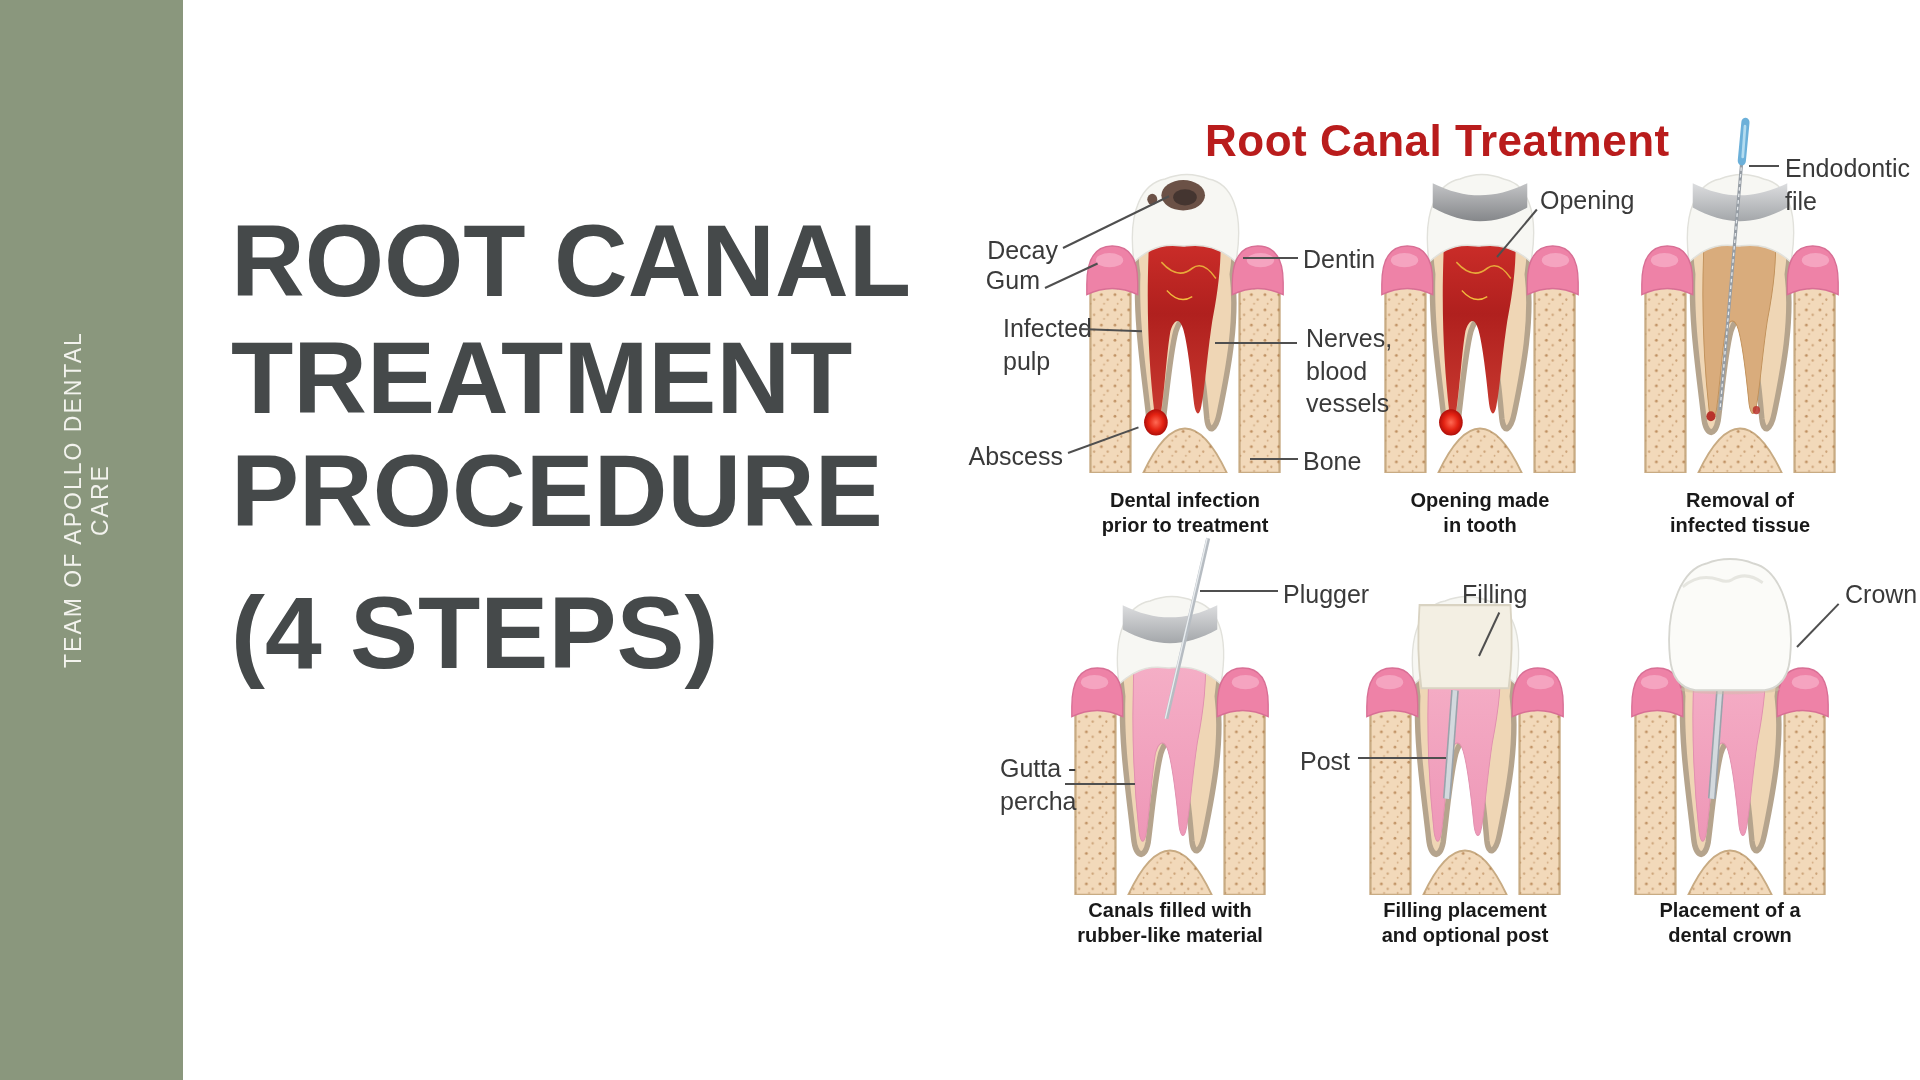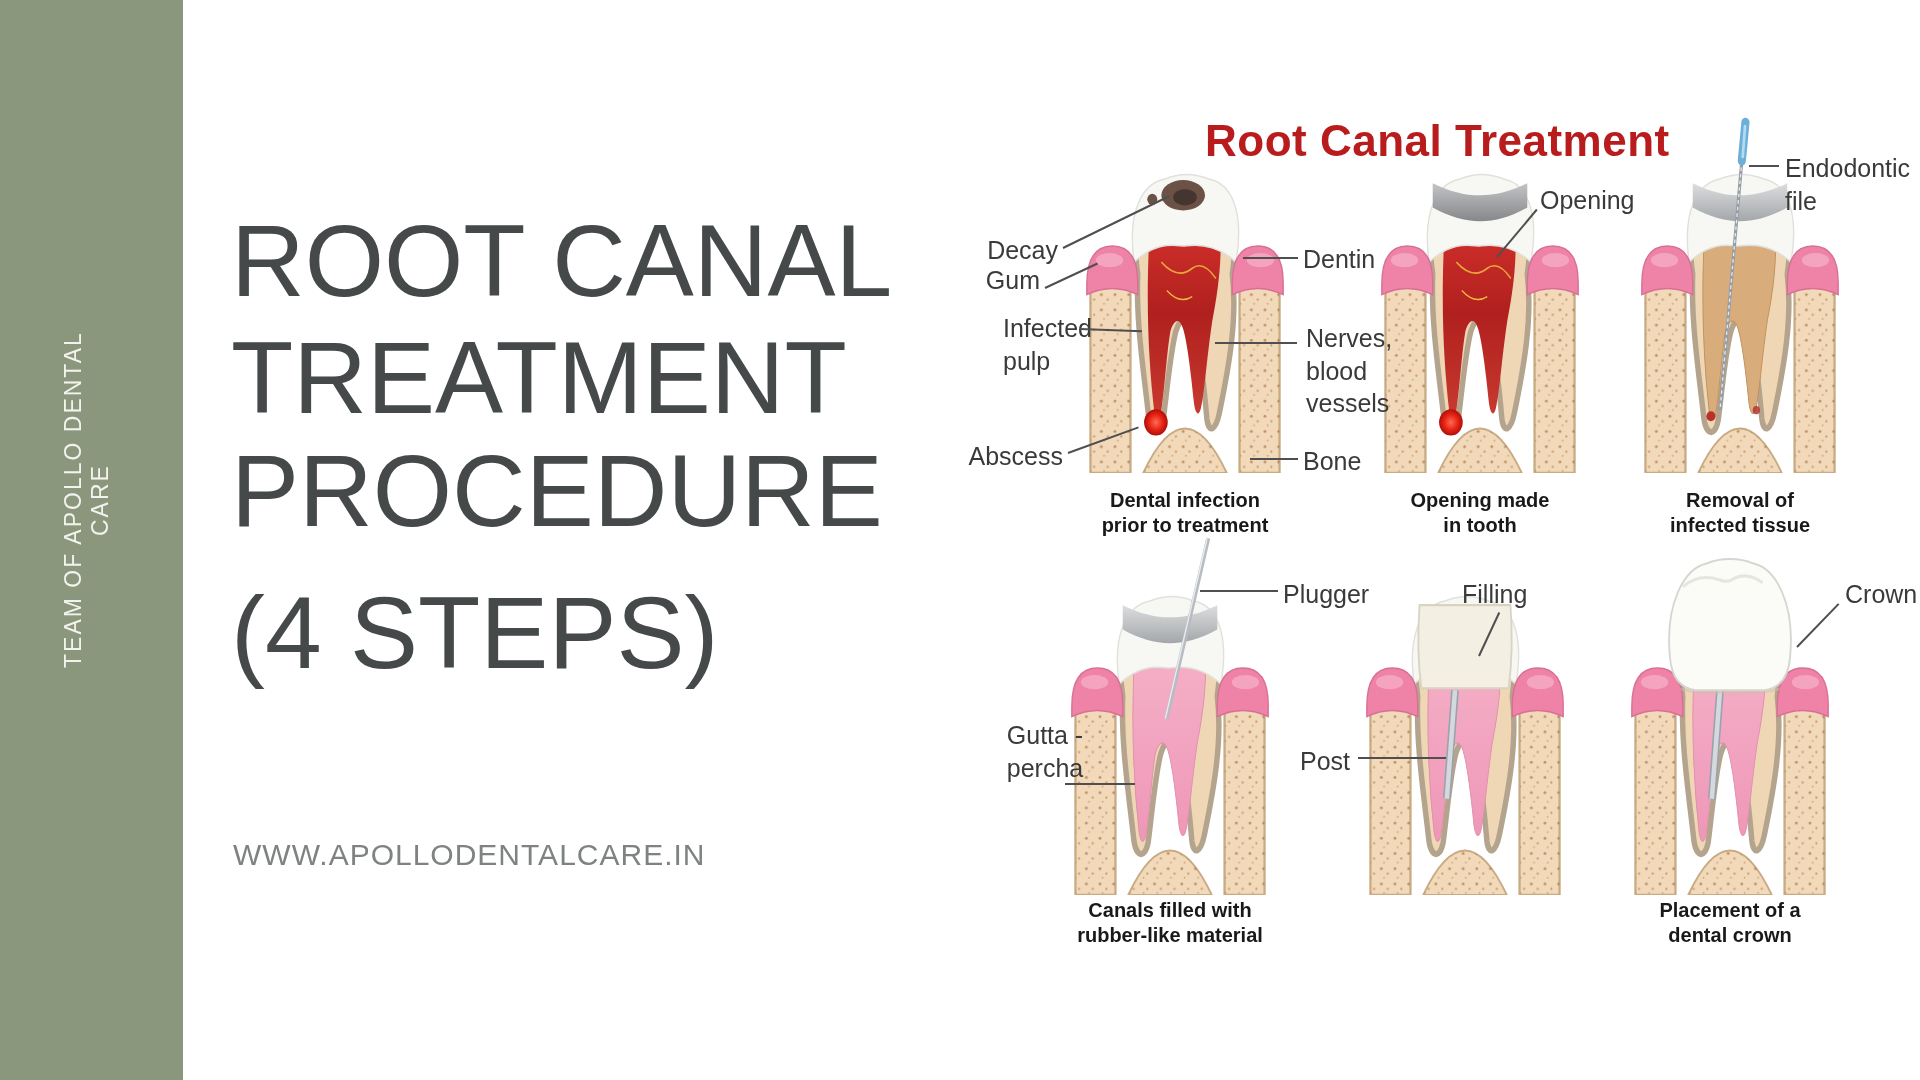"ROOT CANAL" .hero-line { font-weight: 400 -> 700 }
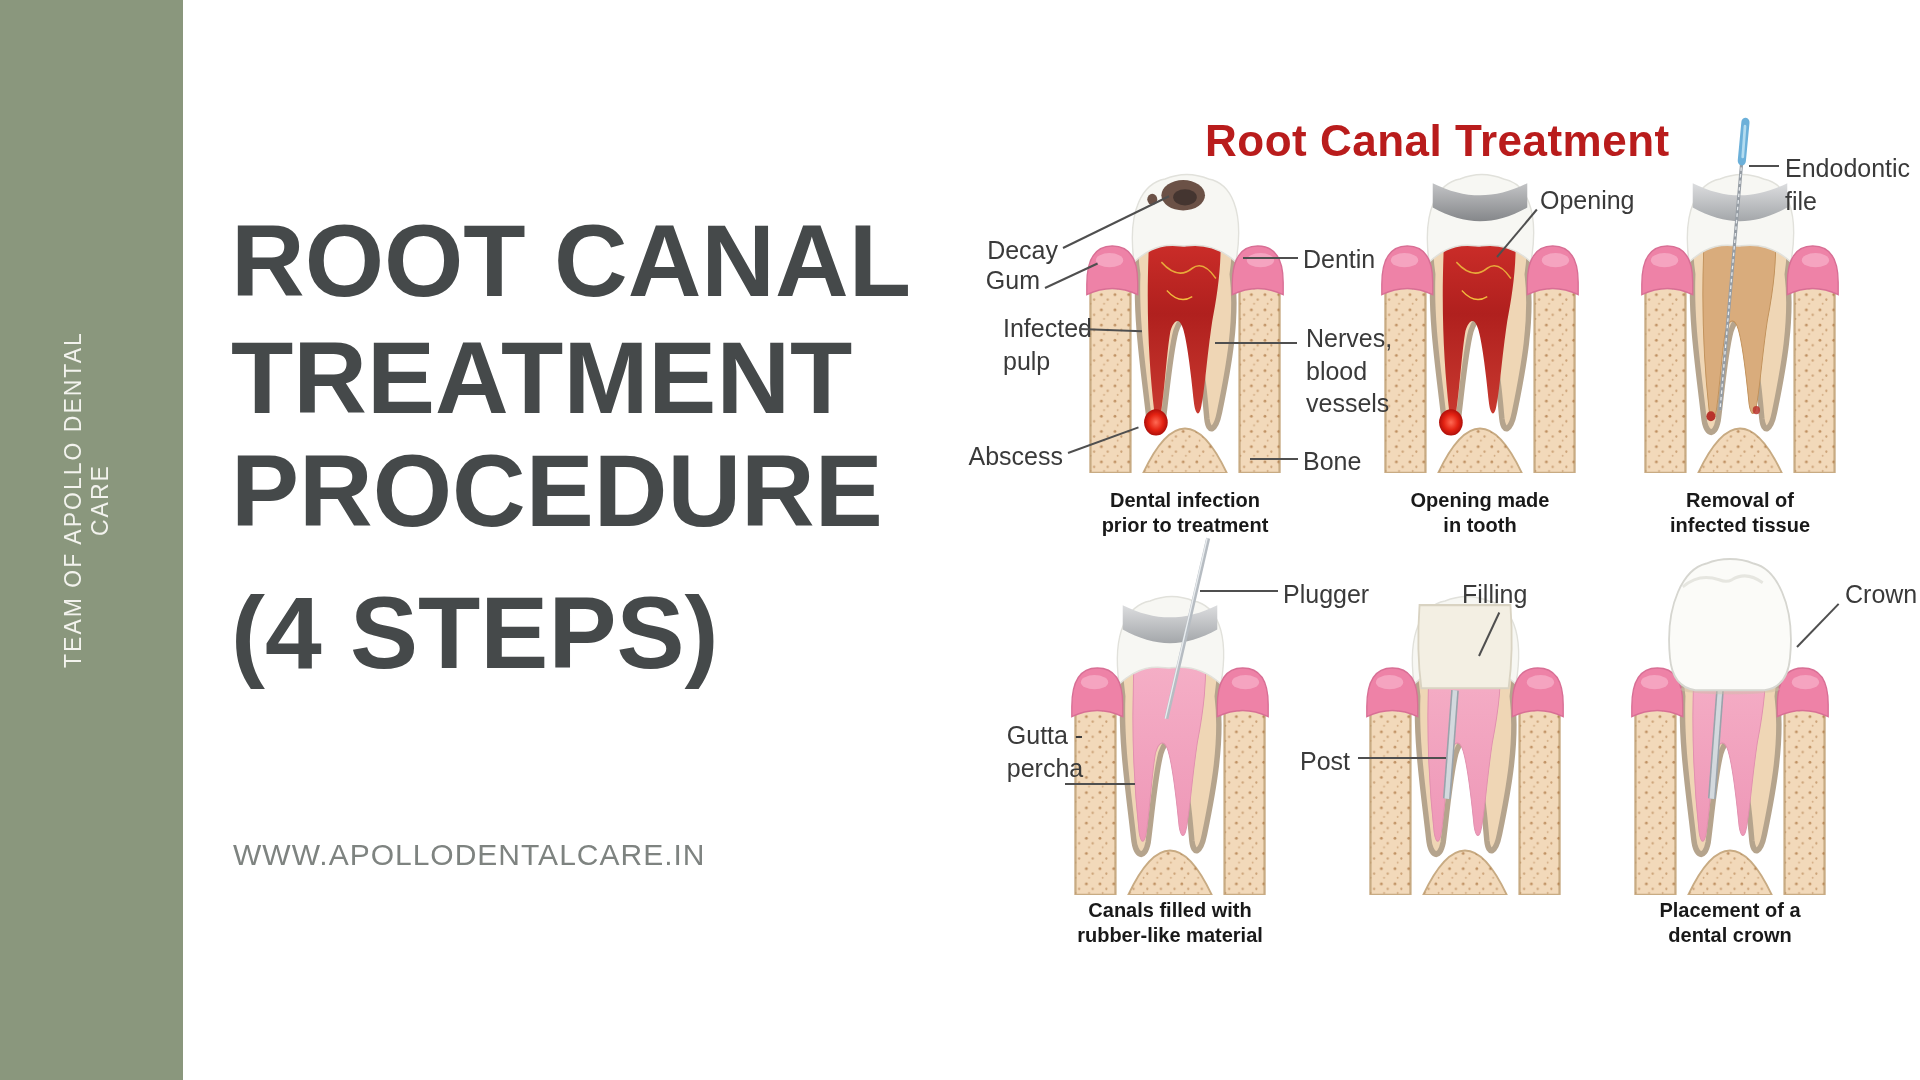"Gutta -" div.dlabel { text-align: center -> none; top: 719px -> 752px }
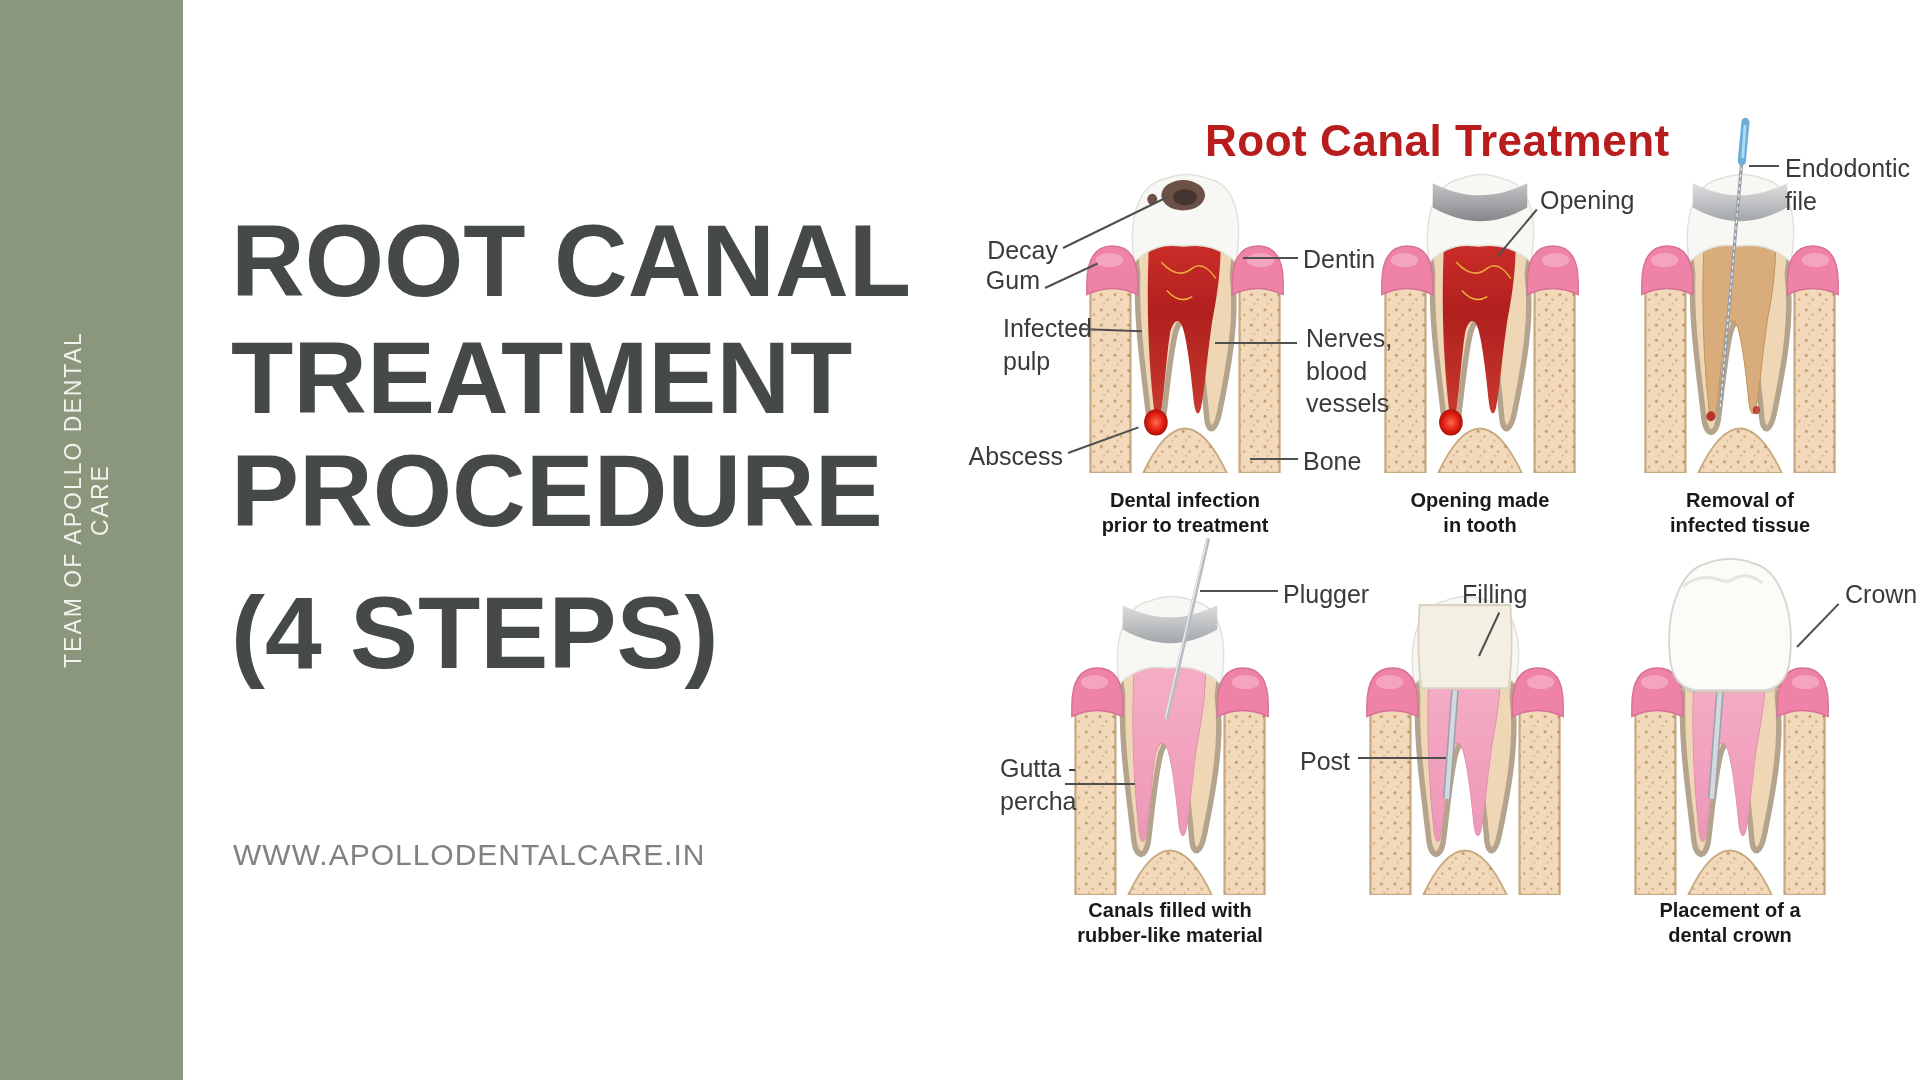"WWW.APOLLODENTALCARE.IN" div { html: <div>WWW.APOLLODENTALCARE.IN</div> -> none }
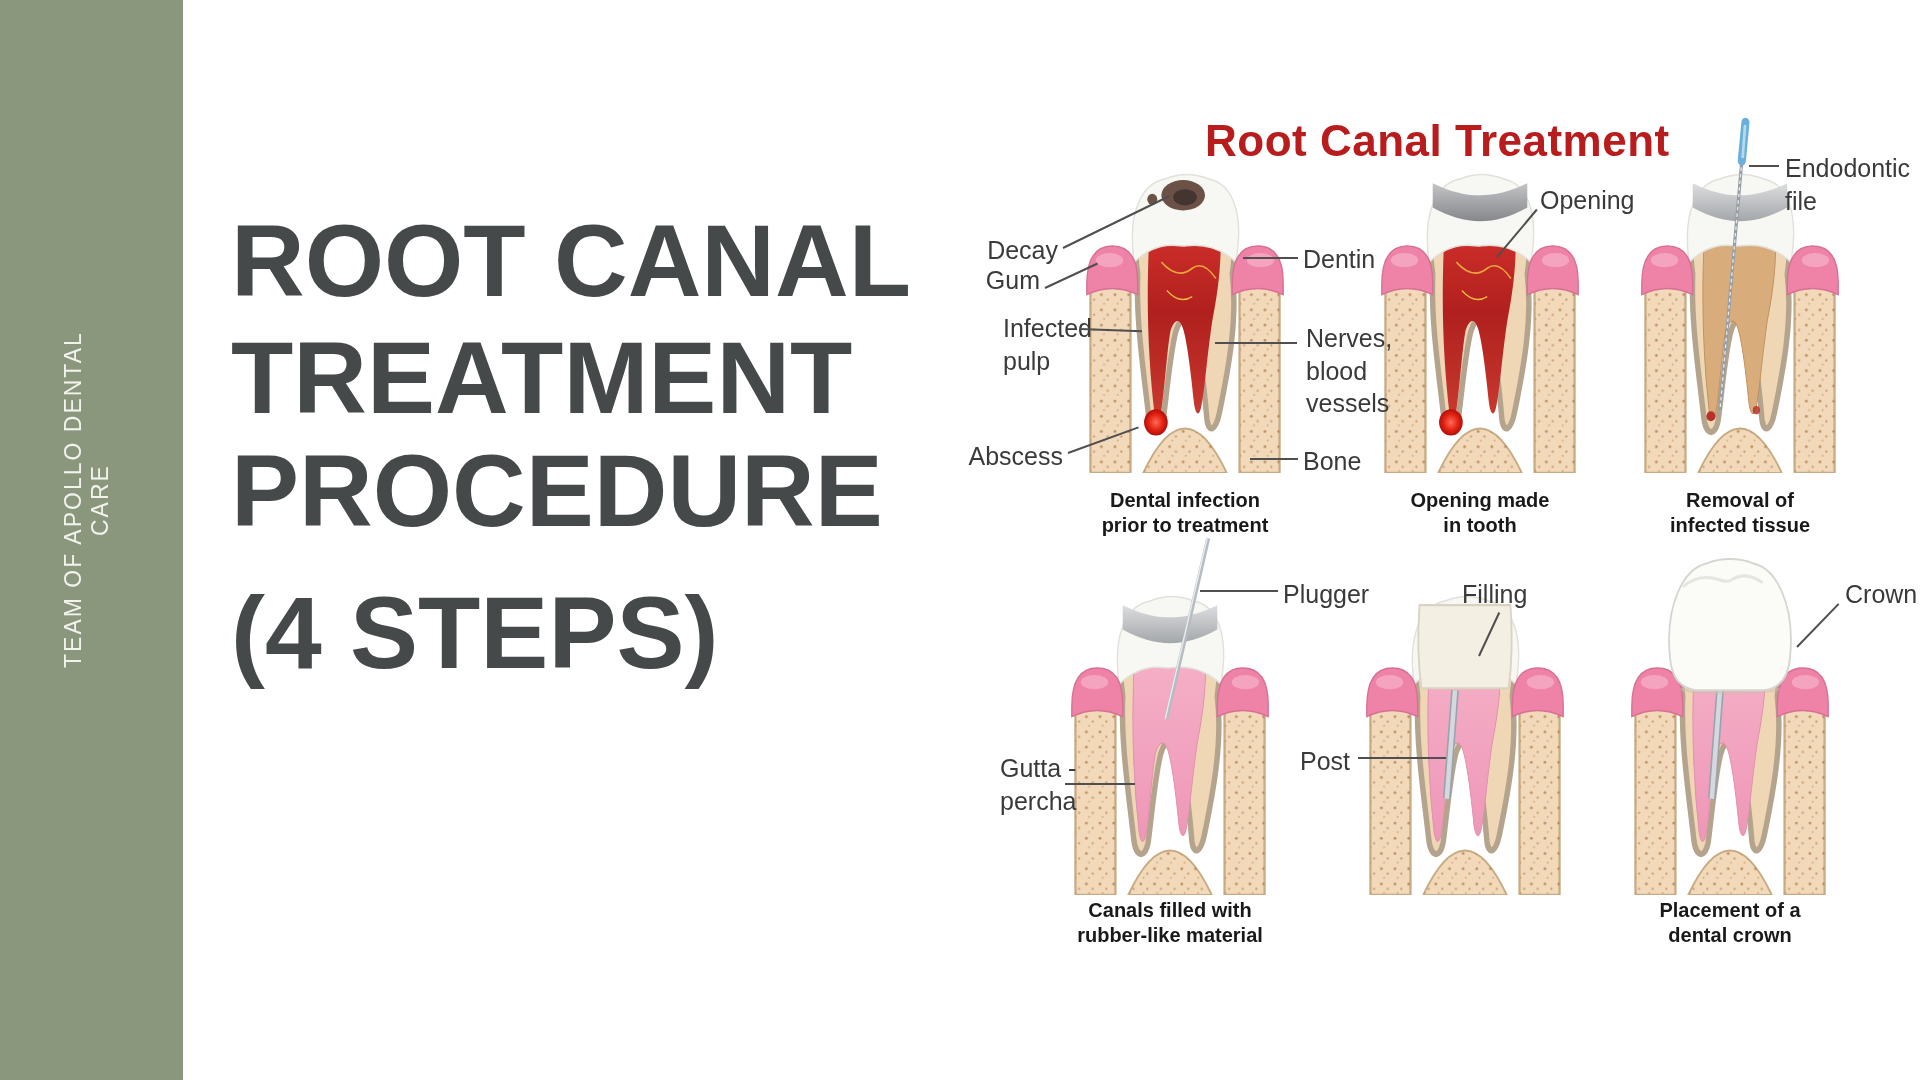"Filling placement" div.caption { html: none -> <div>Filling placement and optional post</div> }
